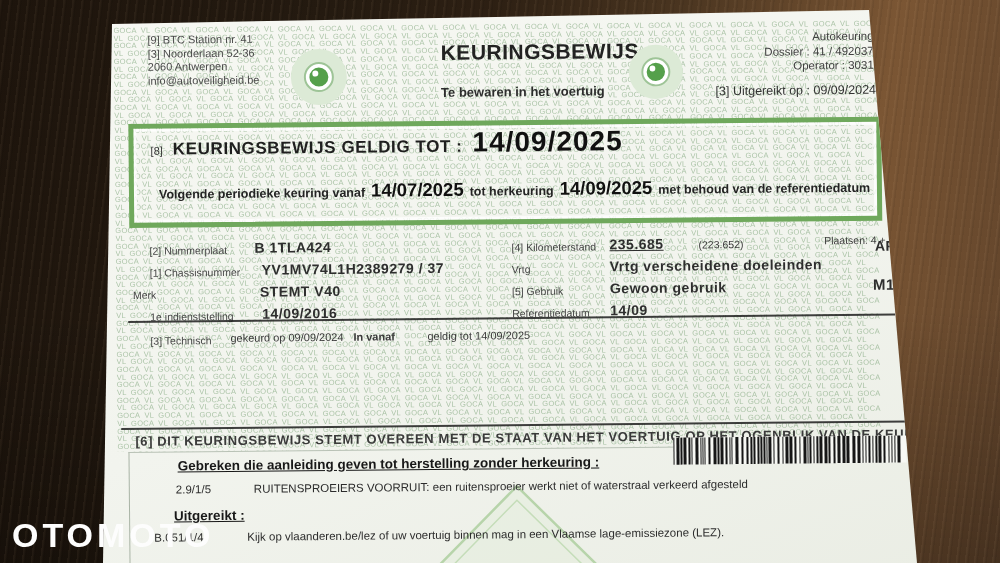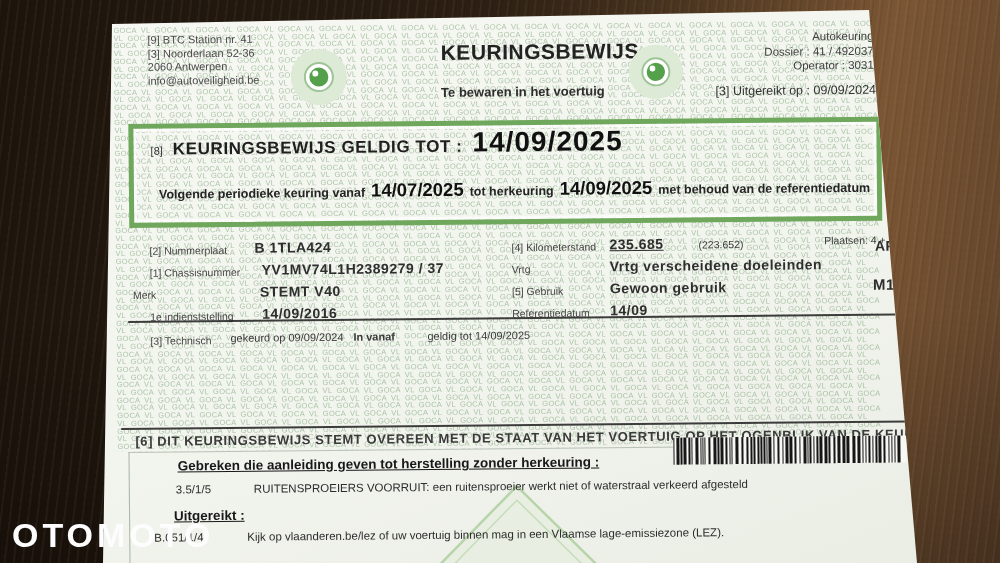"3.5/1/5" div.abs { text: 3.5/1/5 -> 2.9/1/5 }
